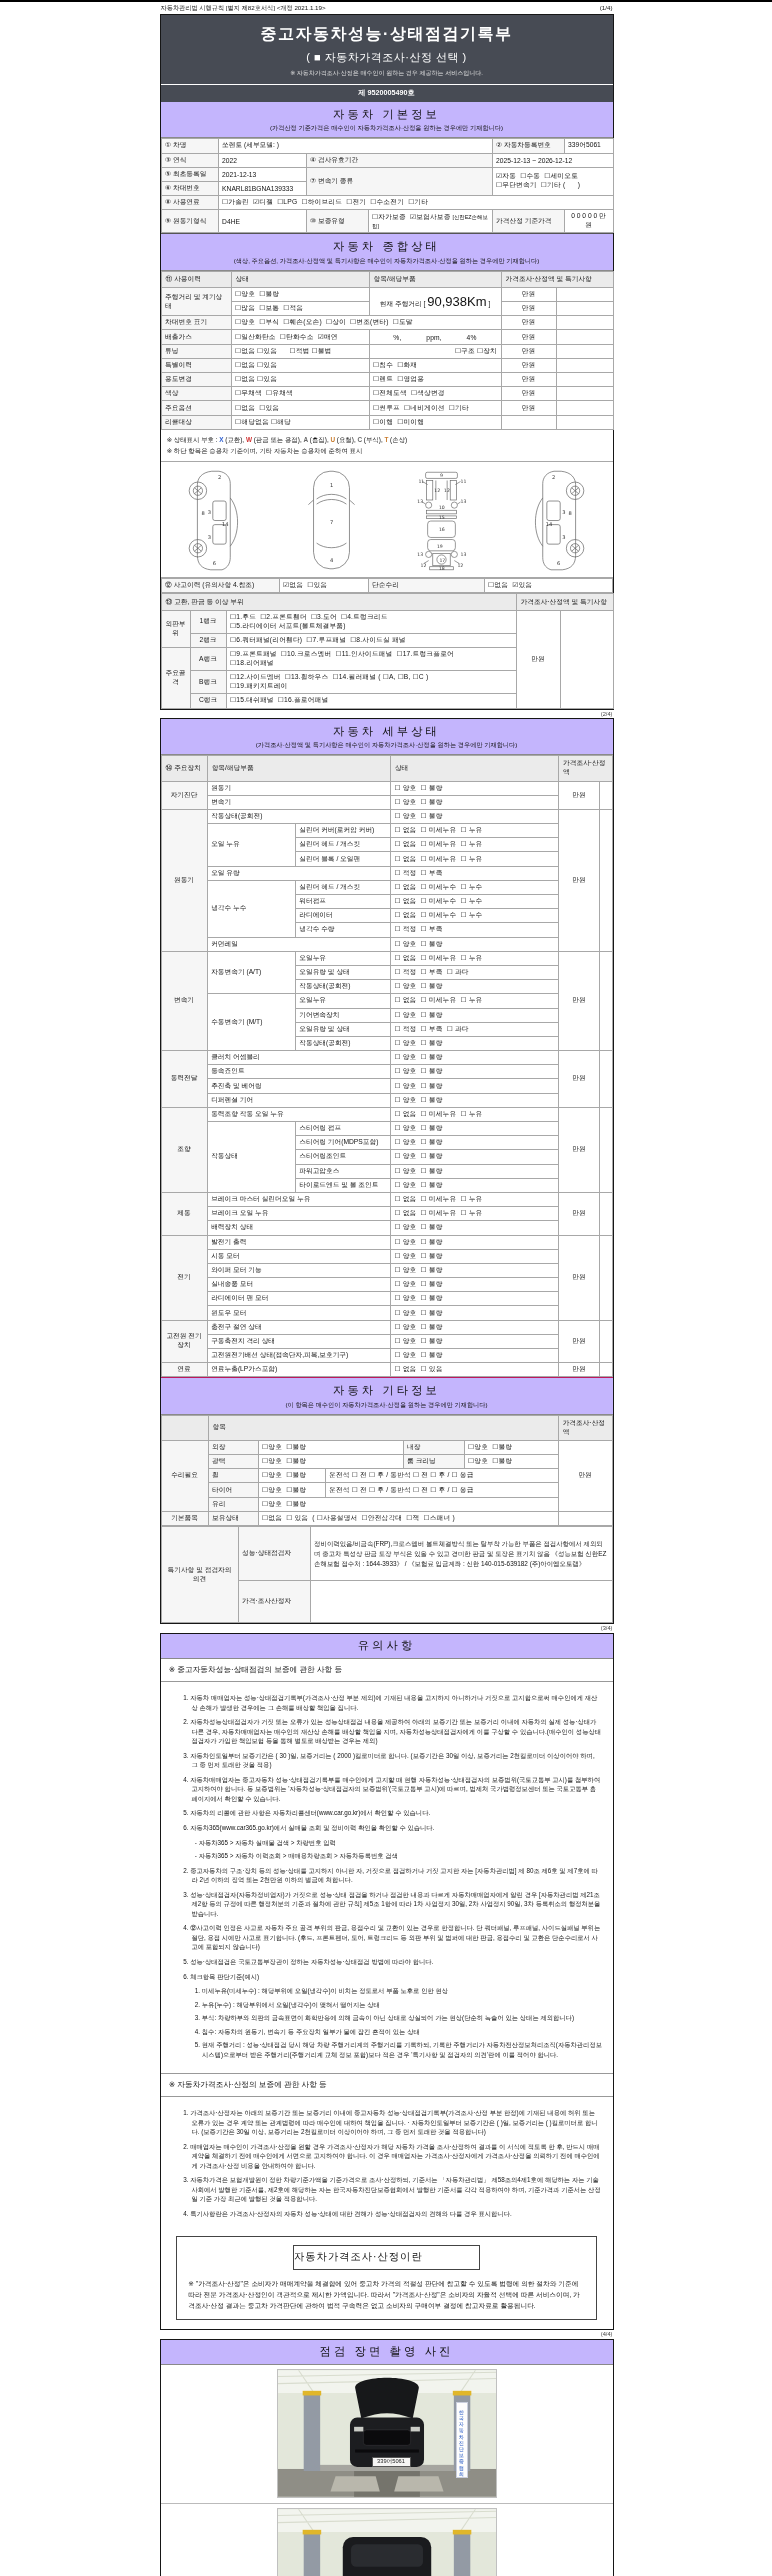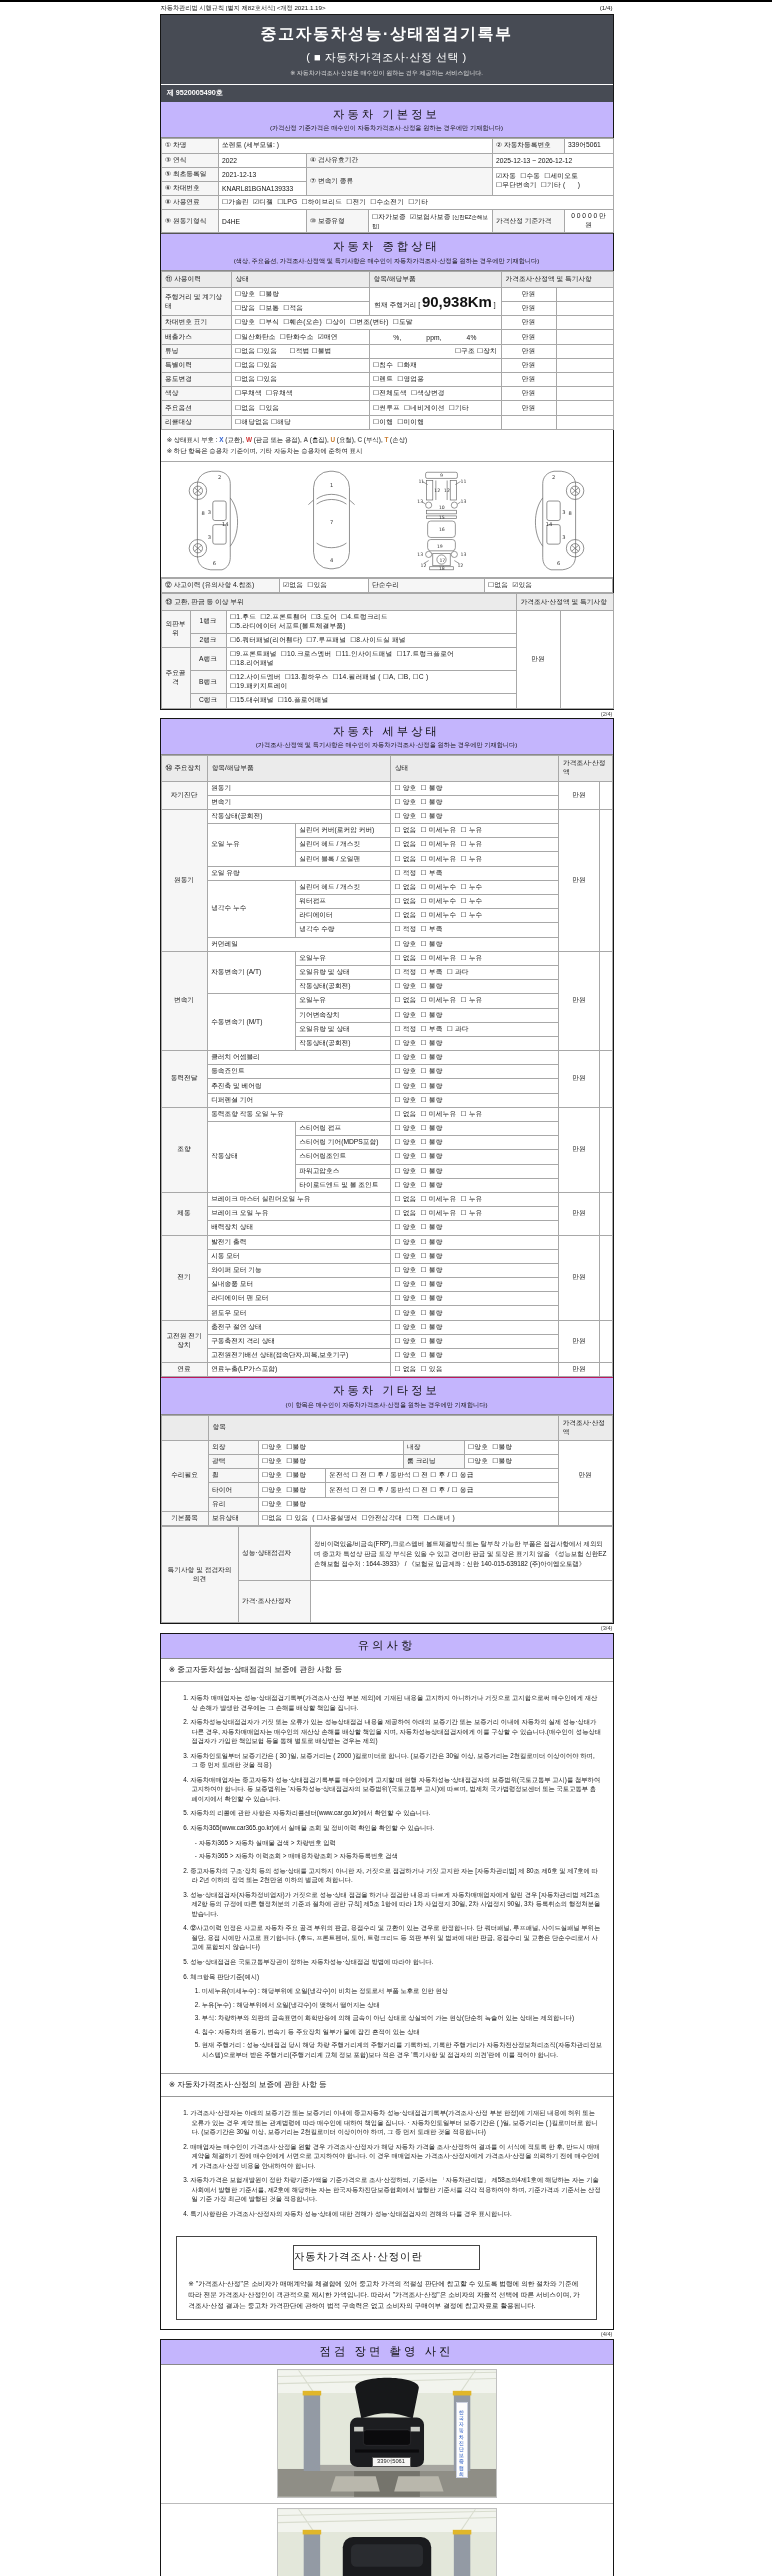"제 9520005490호" .docno { text-align: left -> center }
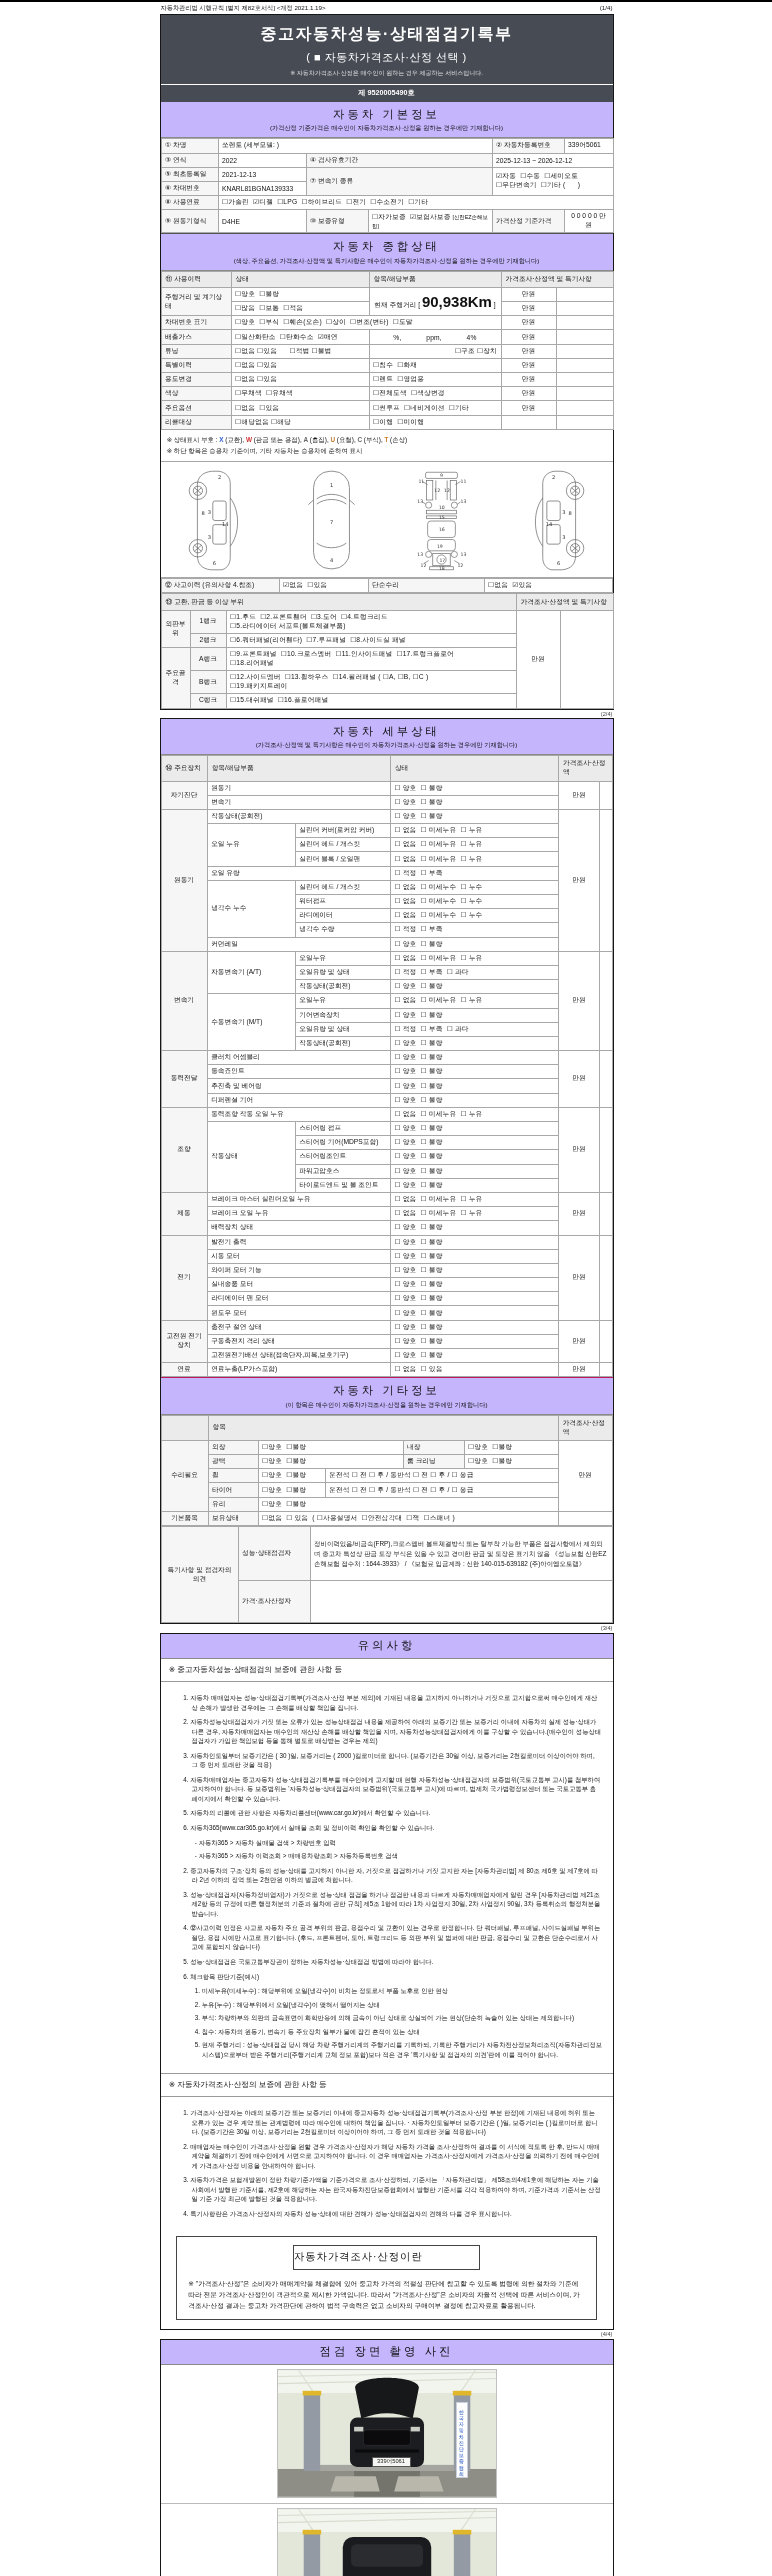"90,938Km" .mileage-num { font-size: 15px -> 13px; font-weight: bold -> normal }
